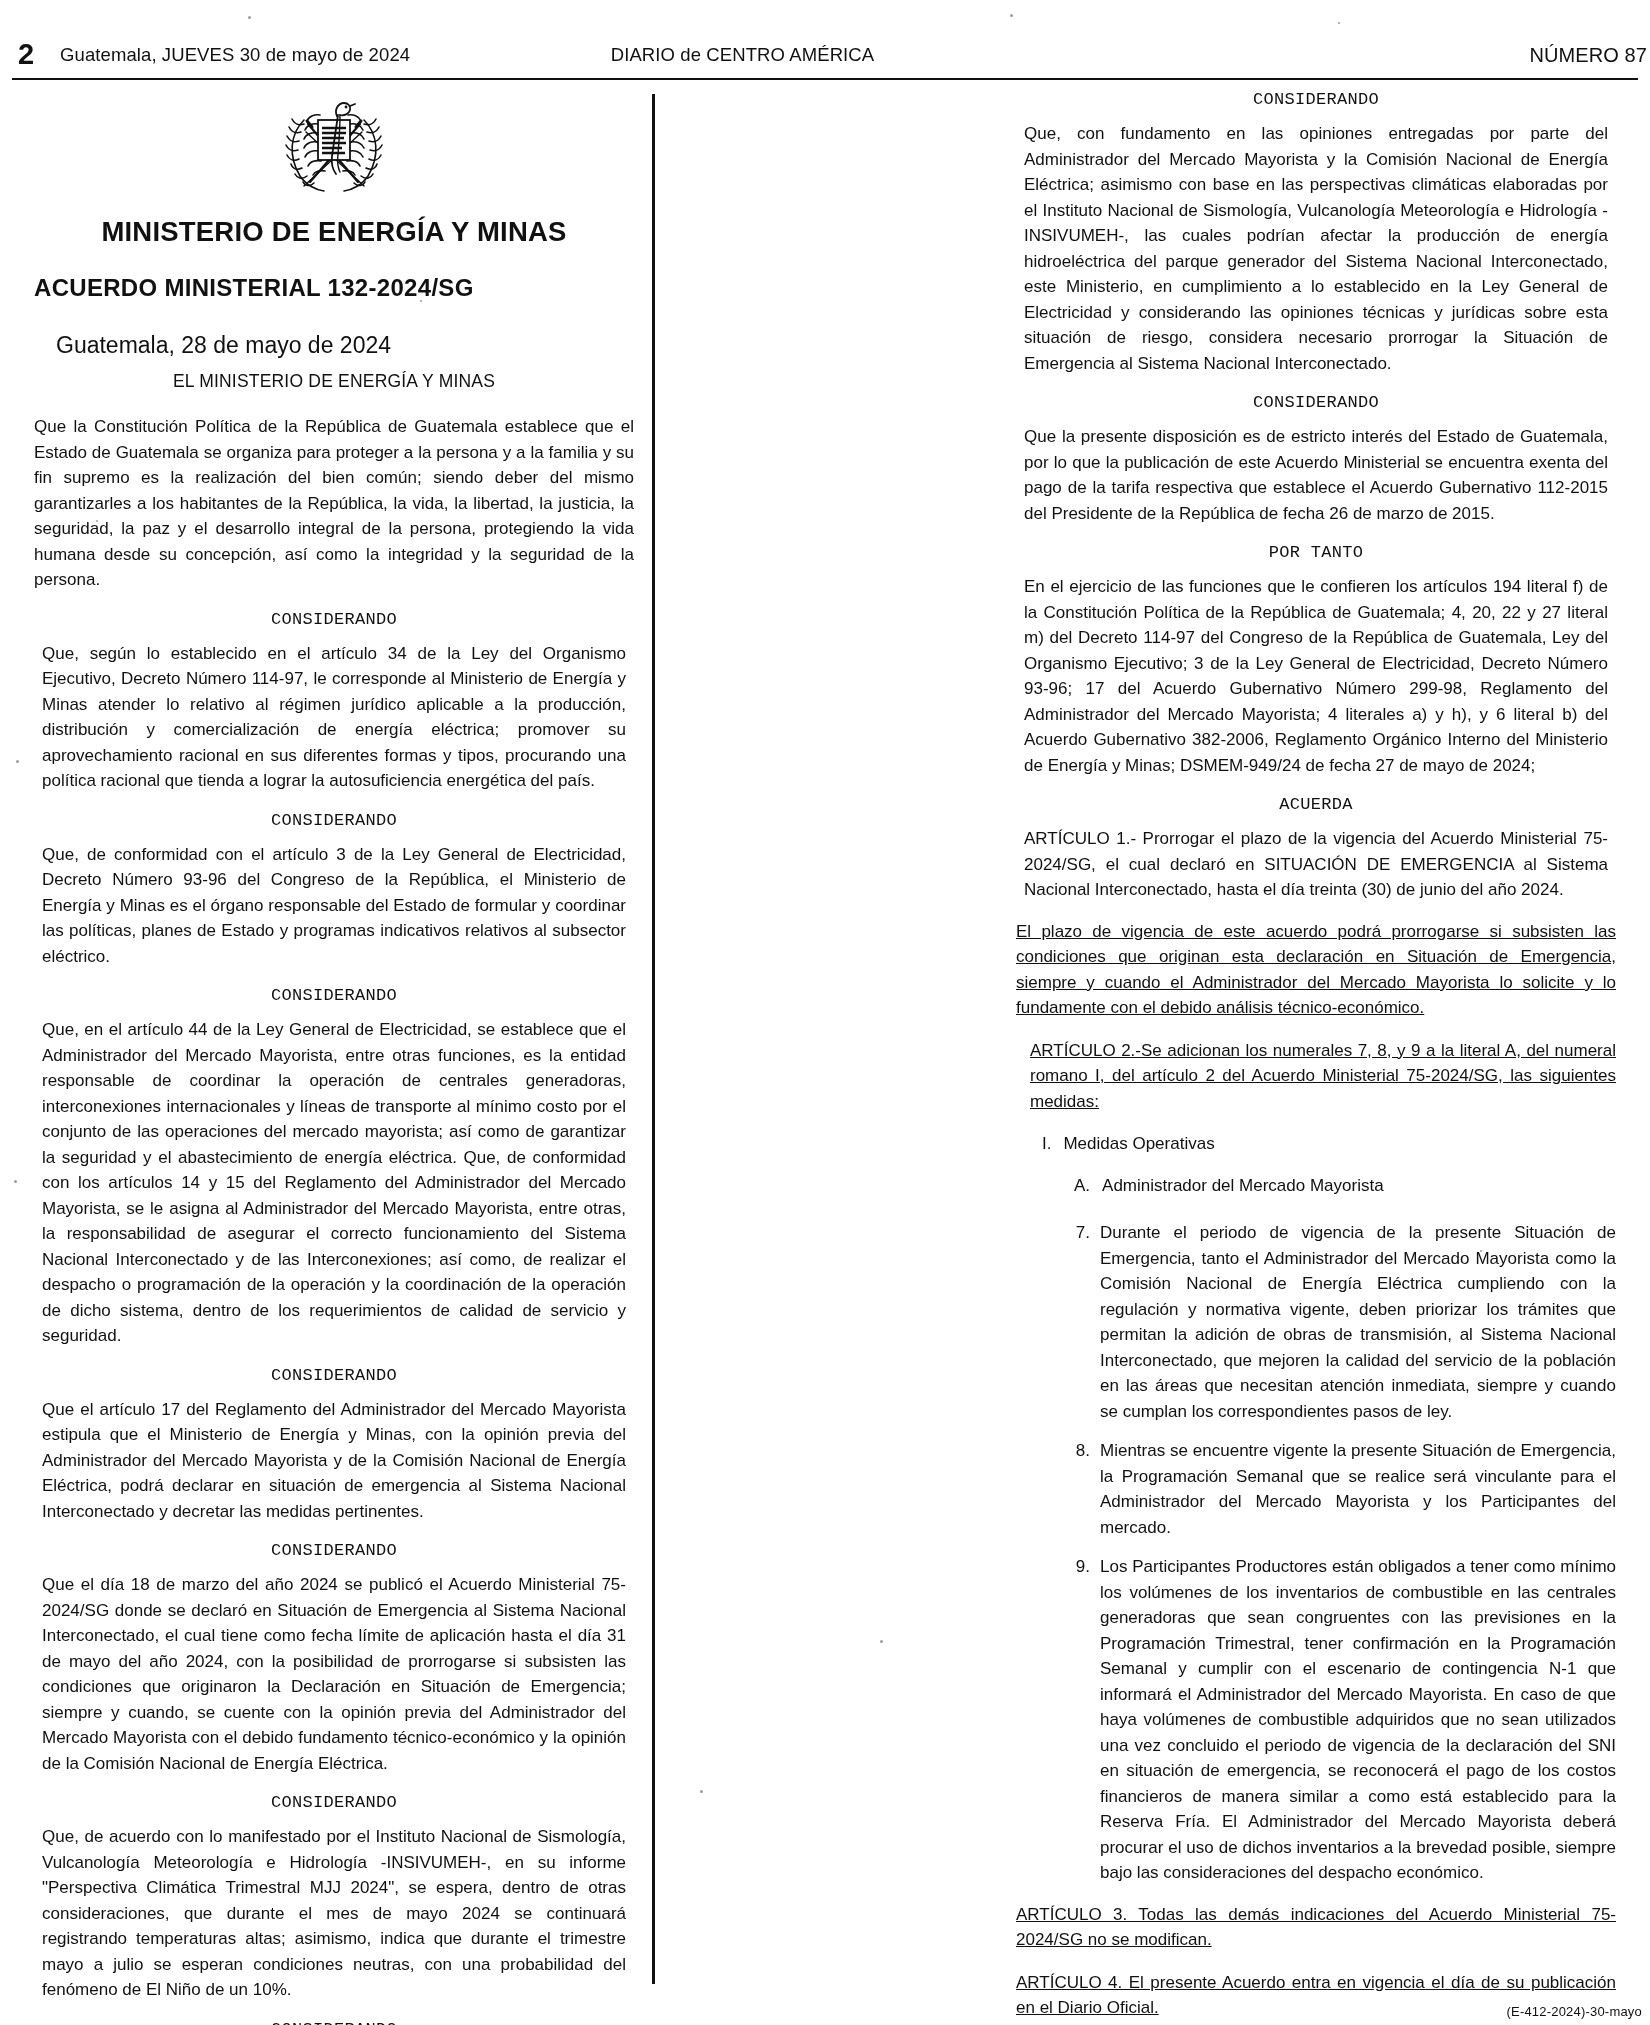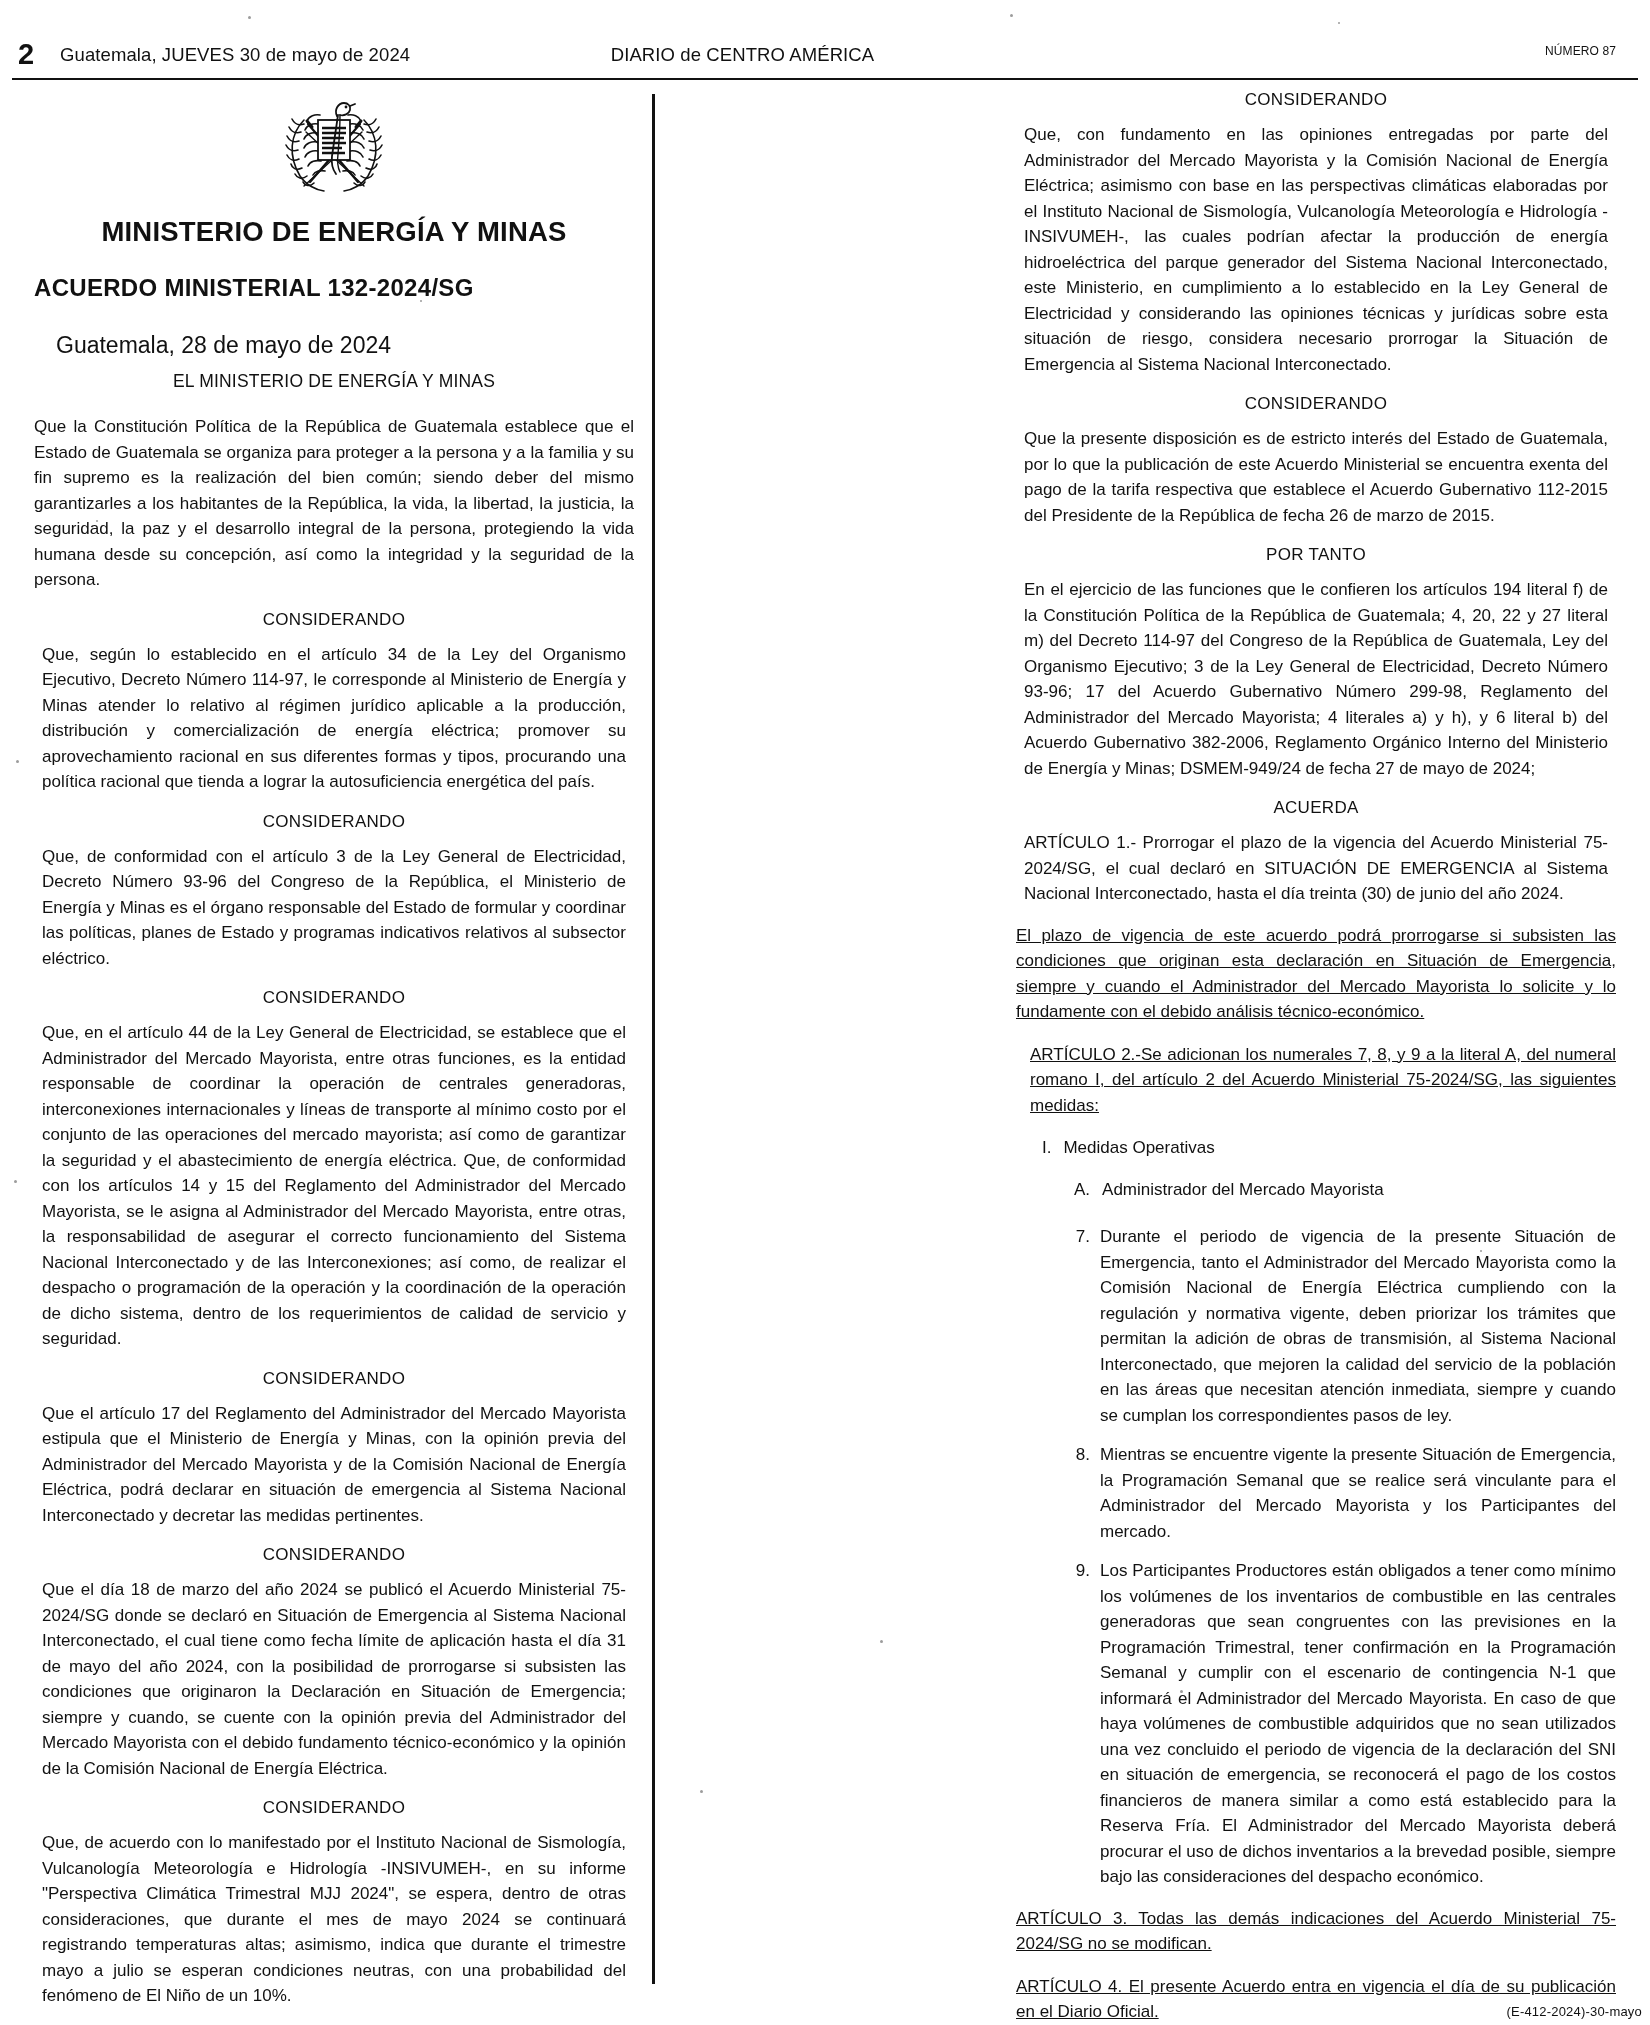"NÚMERO 87" .hdr-right { font-size: 12px -> 20px; right: 34px -> 3px }
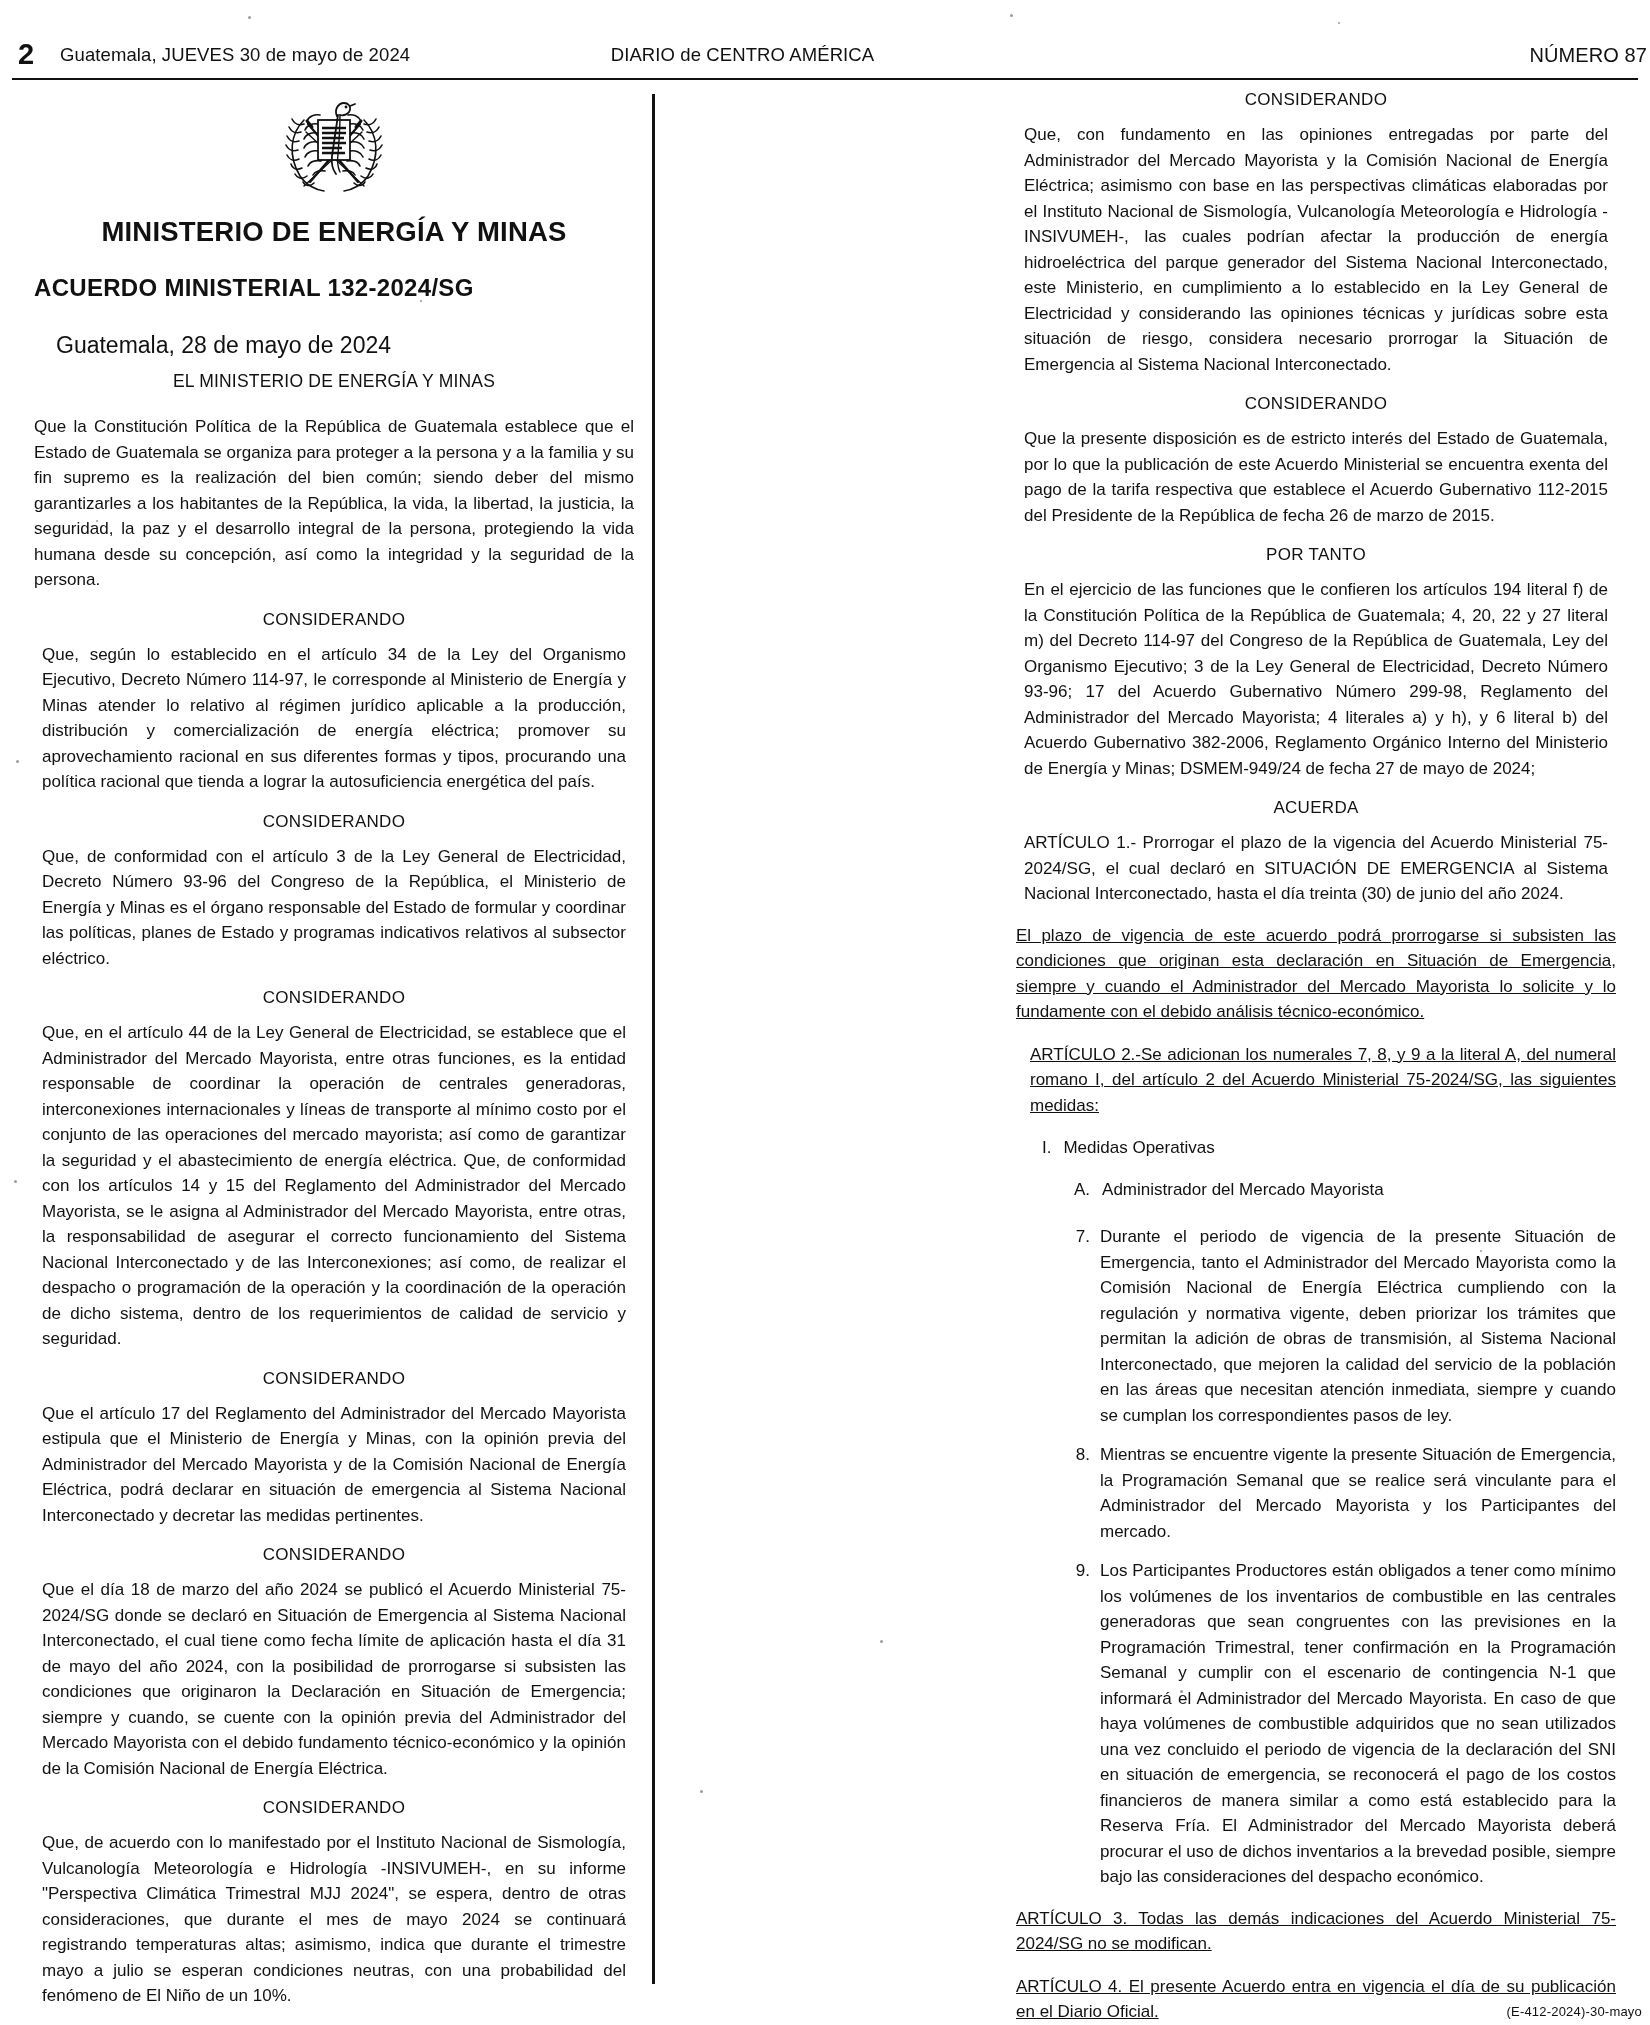"CONSIDERANDO" .heading-center { font-family: none -> Liberation Mono, monospace }
